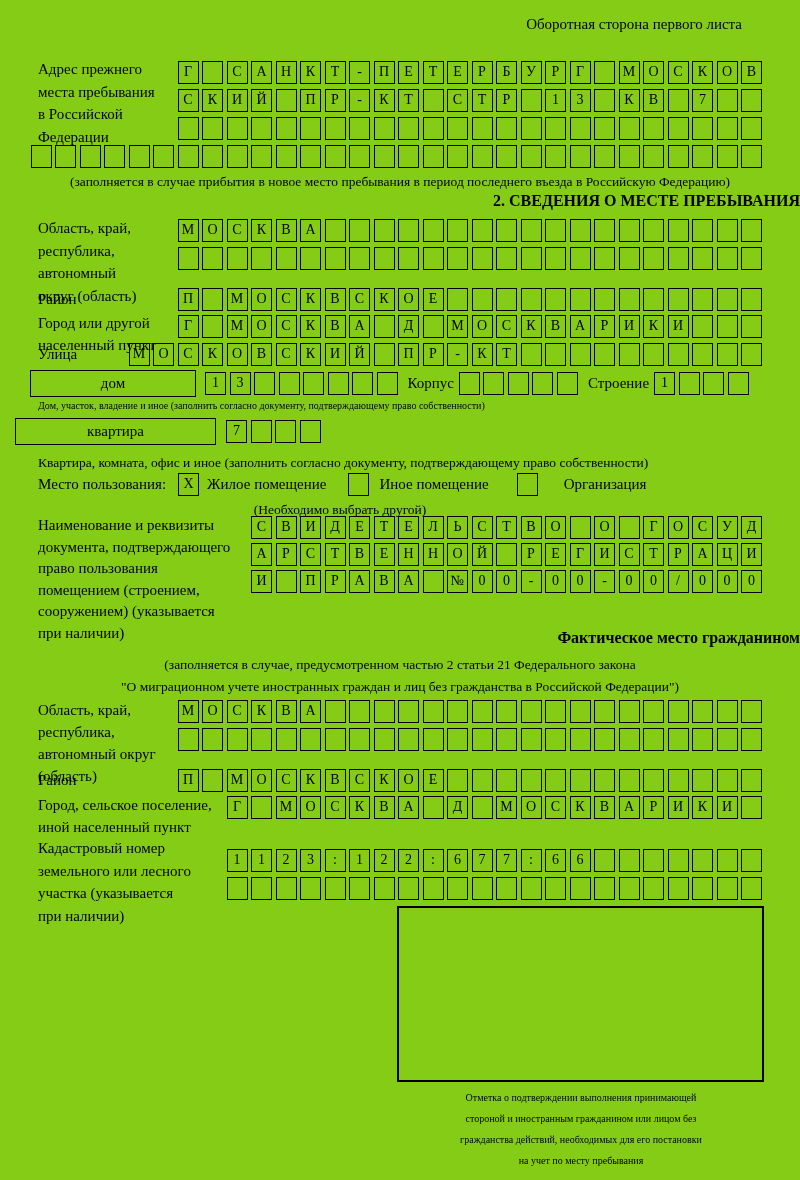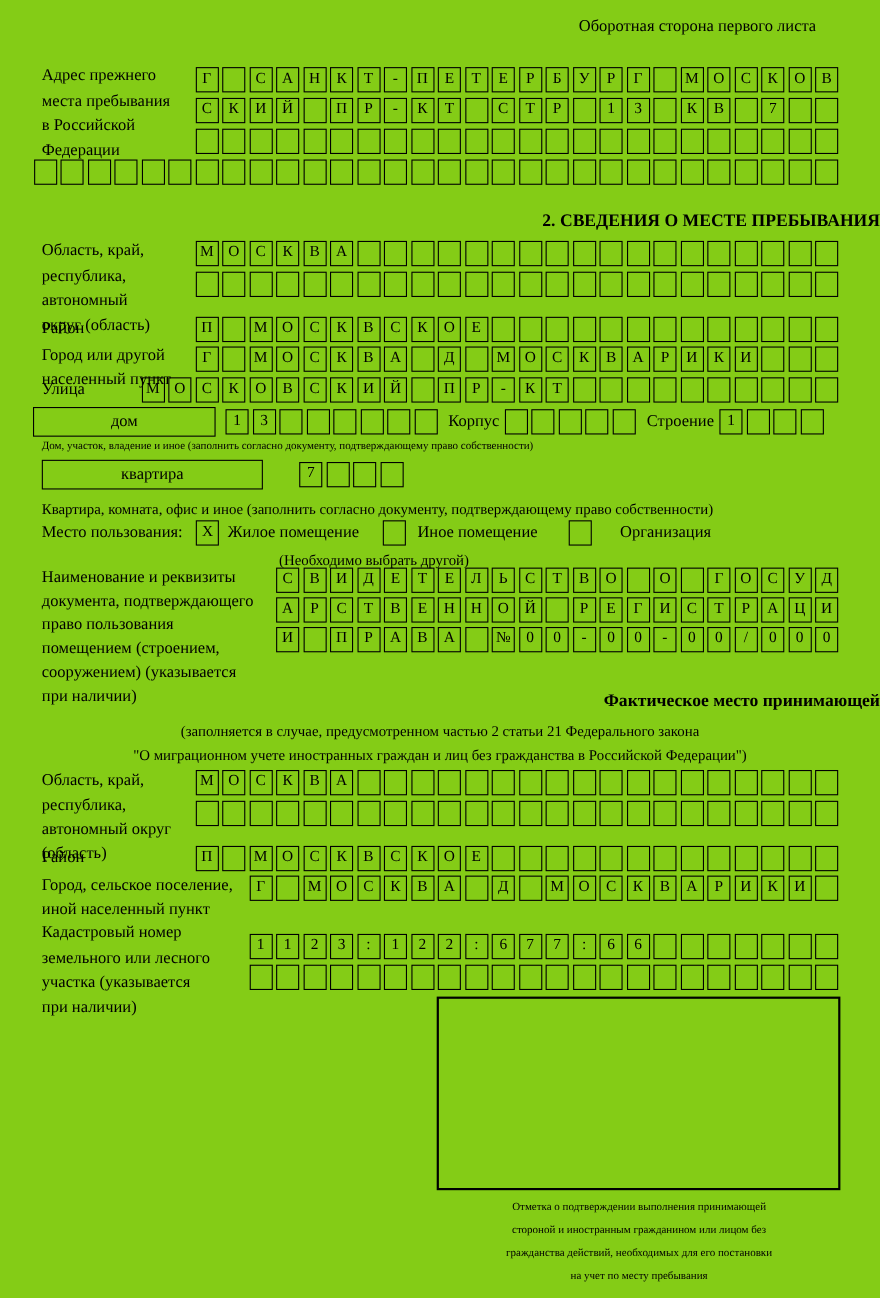"(заполняется в случае прибытия в" div.abs { html: none -> <div>(заполняется в случае прибытия в новое место пребывания в период последнего въезда в Российскую Федерацию)</div> }
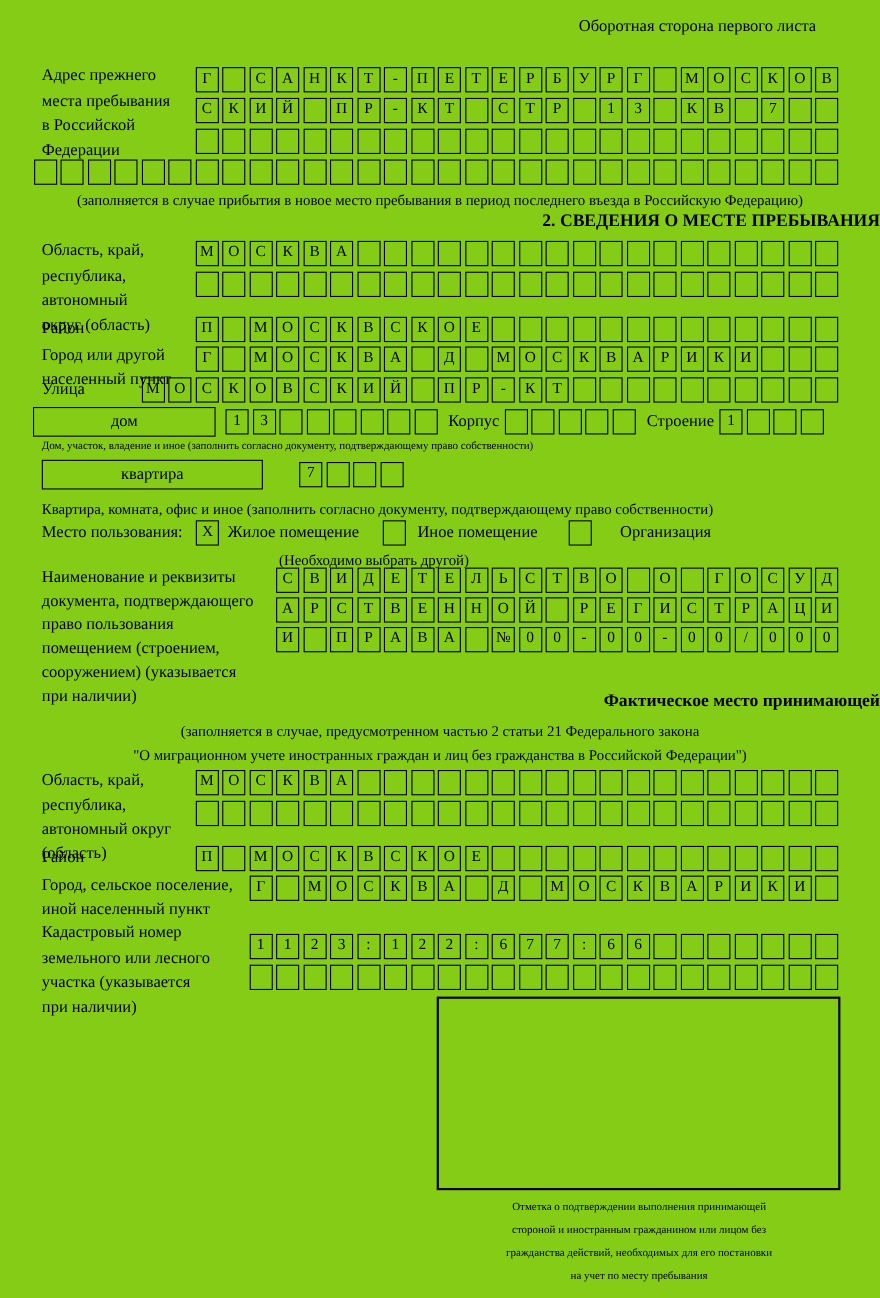"квартира" div.abs { gap: 23px -> none; left: 38px -> 15px }
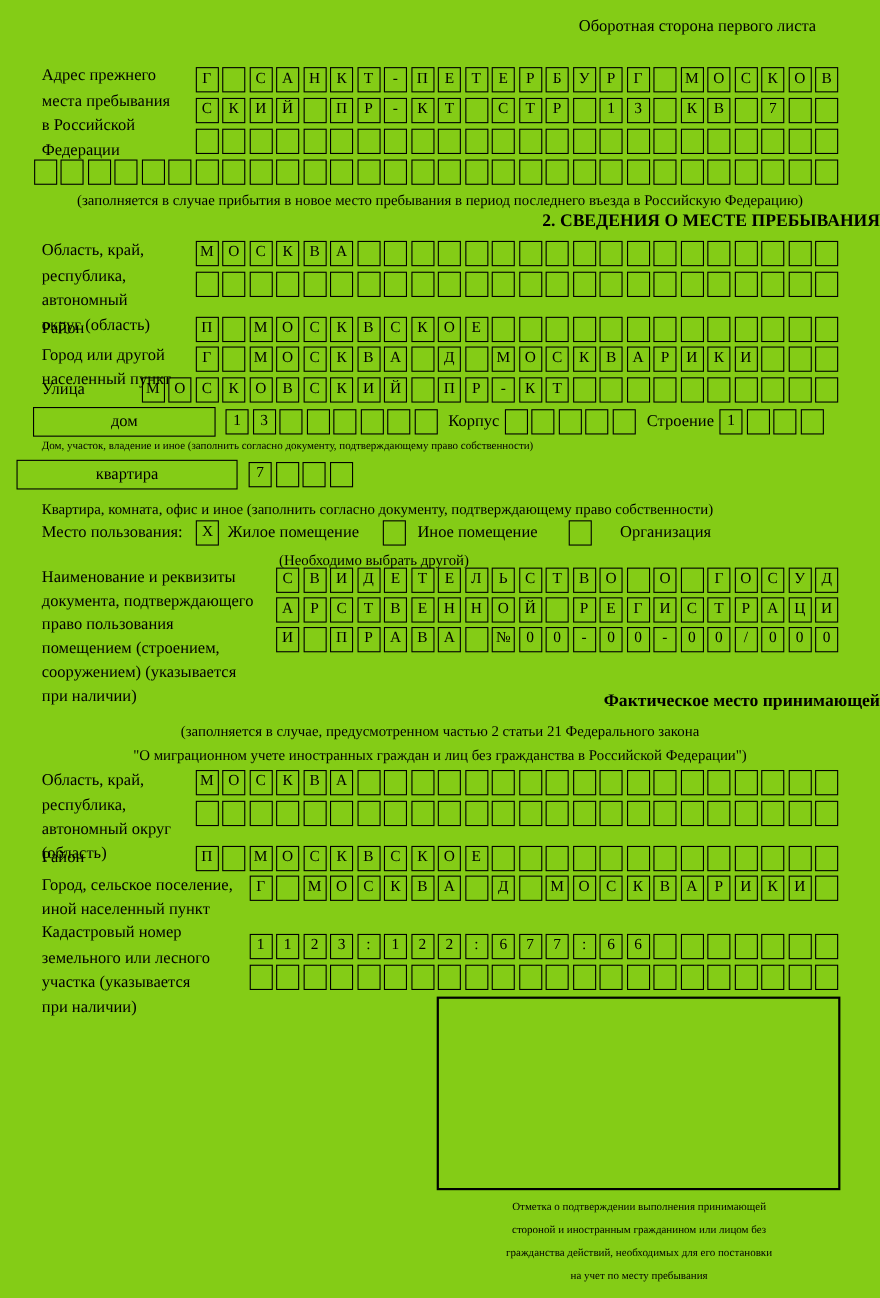"Фактическое место принимающей" div.abs { text: принимающей -> гражданином }
